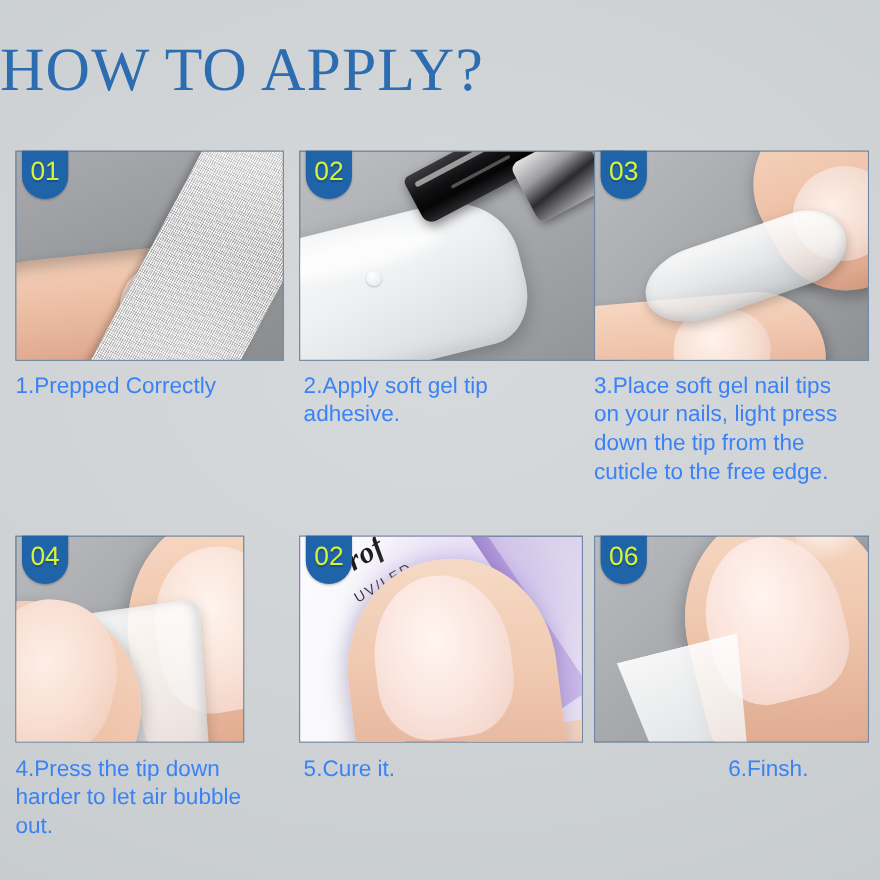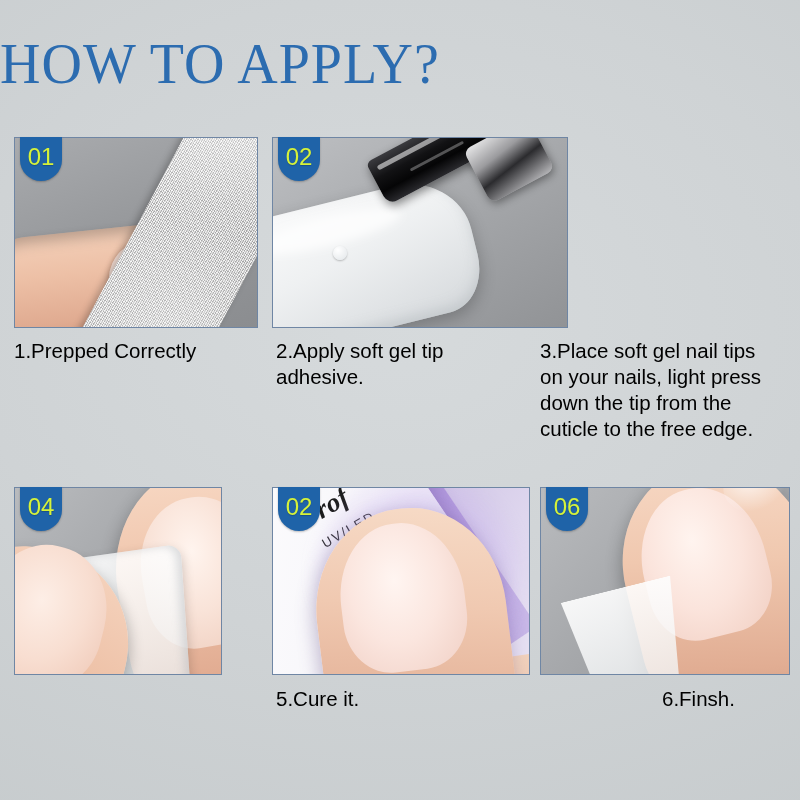"03" div.cell { html: none -> <div> <div> <div></div> <div> <div></div> </div> <div> <div></div> </div> <div></div> </div> <div> <span>03</span> </div> </div> }
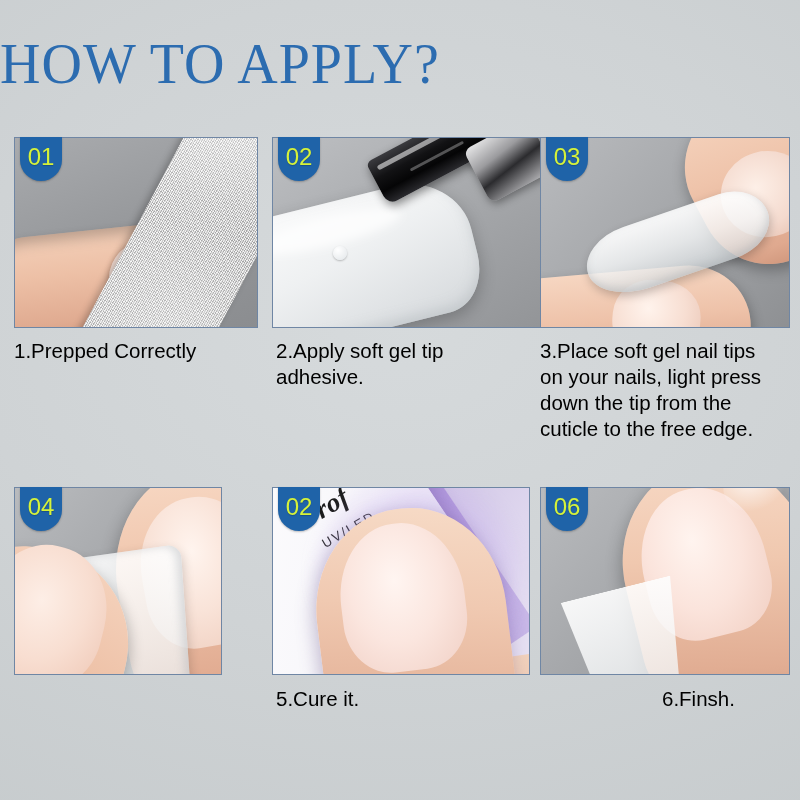"1.Prepped Correctly" .caption { color: #000000 -> #3b82f6 }
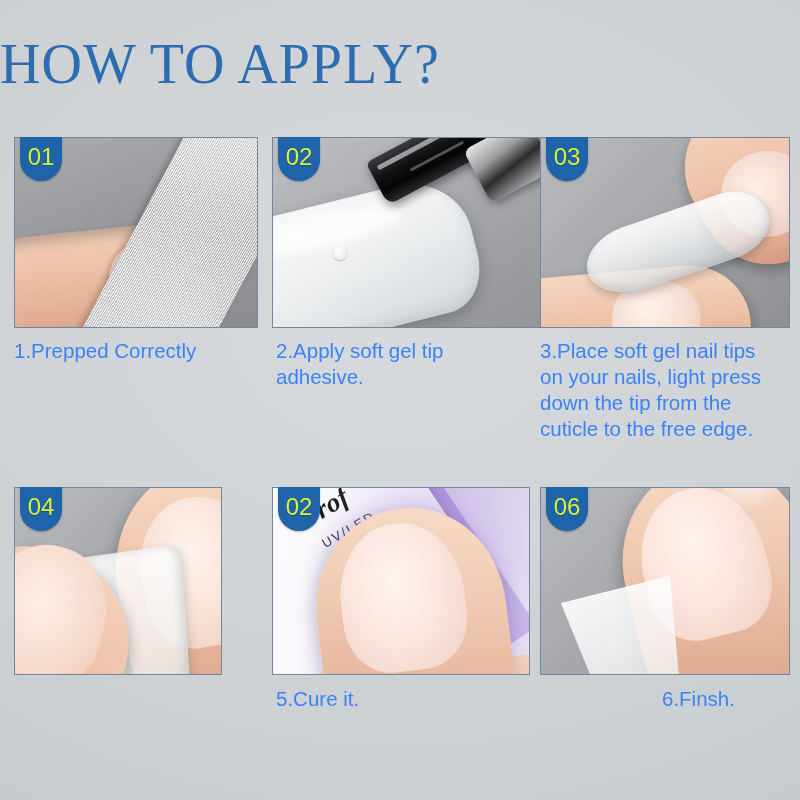"4.Press the tip down" div.caption { html: none -> <div>4.Press the tip down harder to let air bubble out.</div> }
